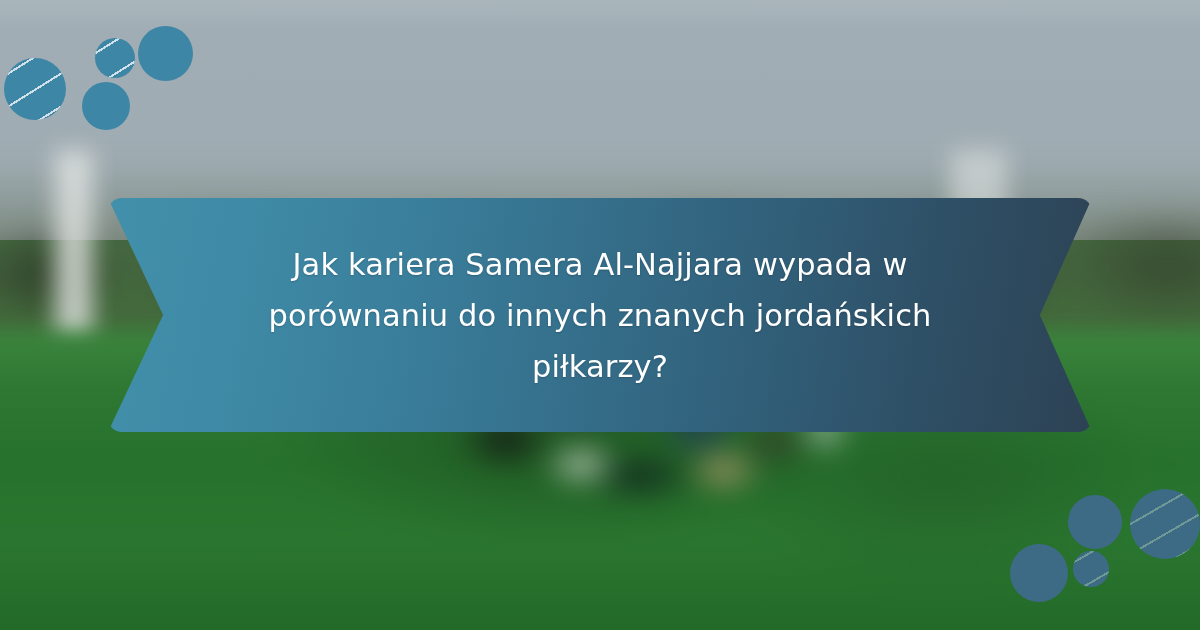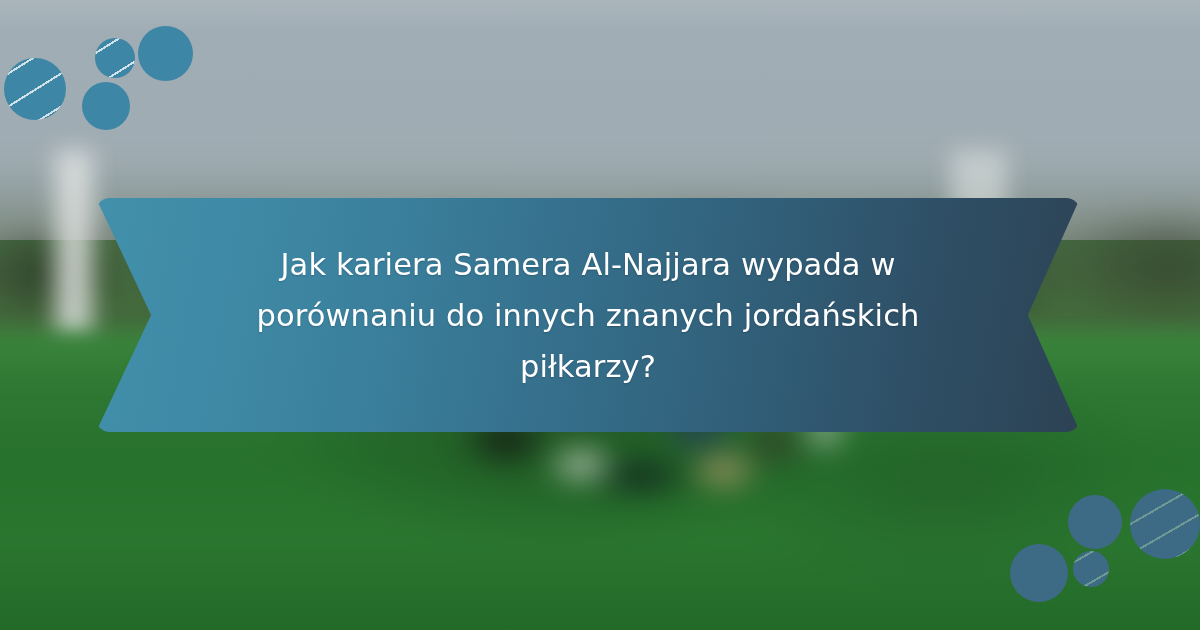"Jak kariera Samera Al-Najjara wypada" #banner { left: 96px -> 108px }
